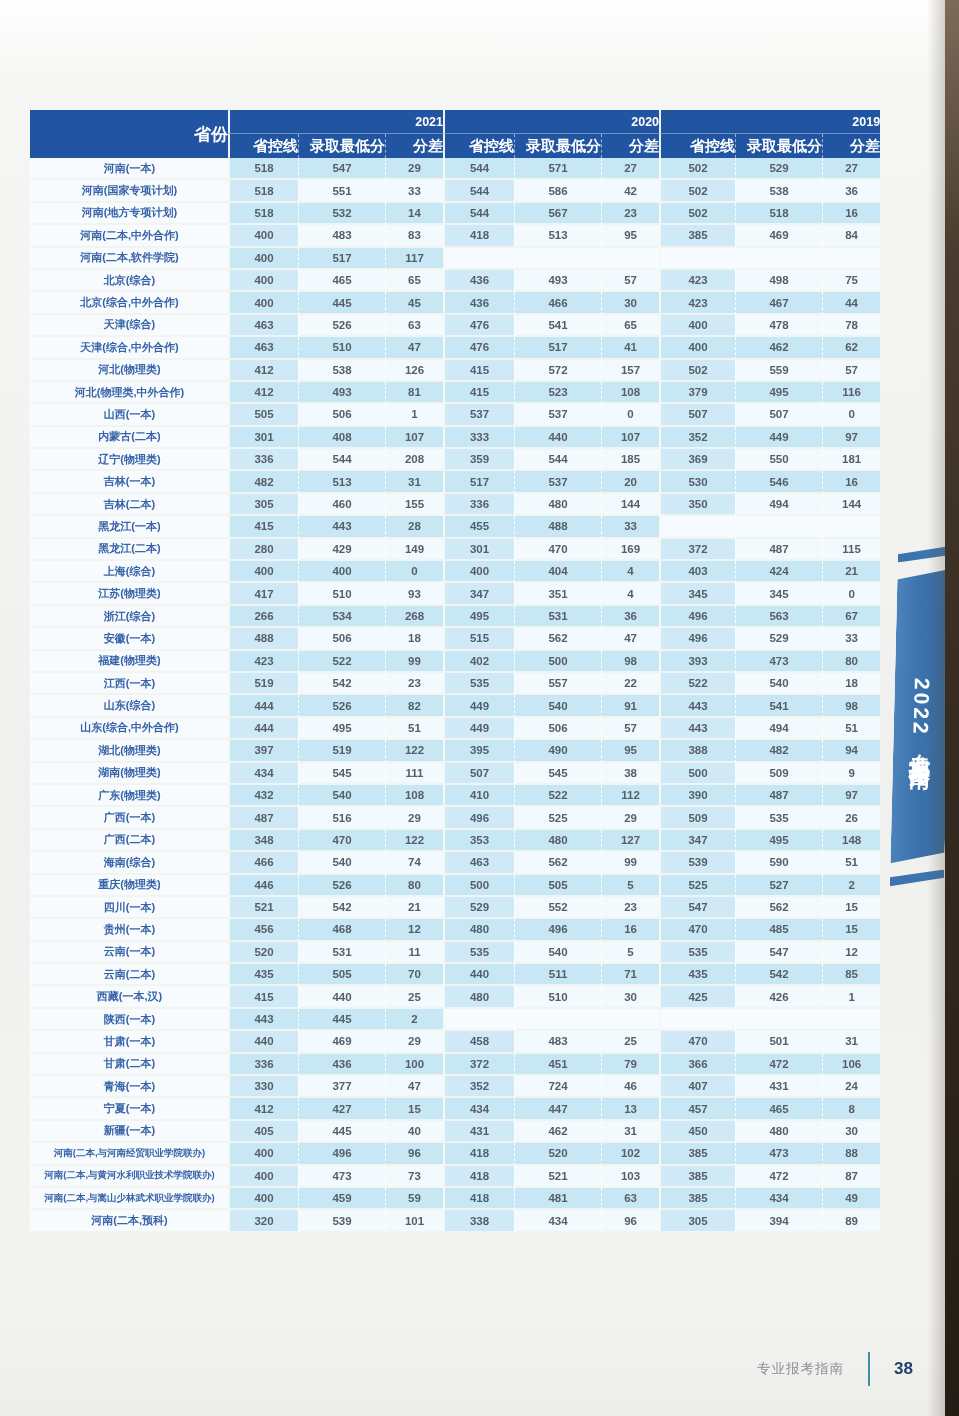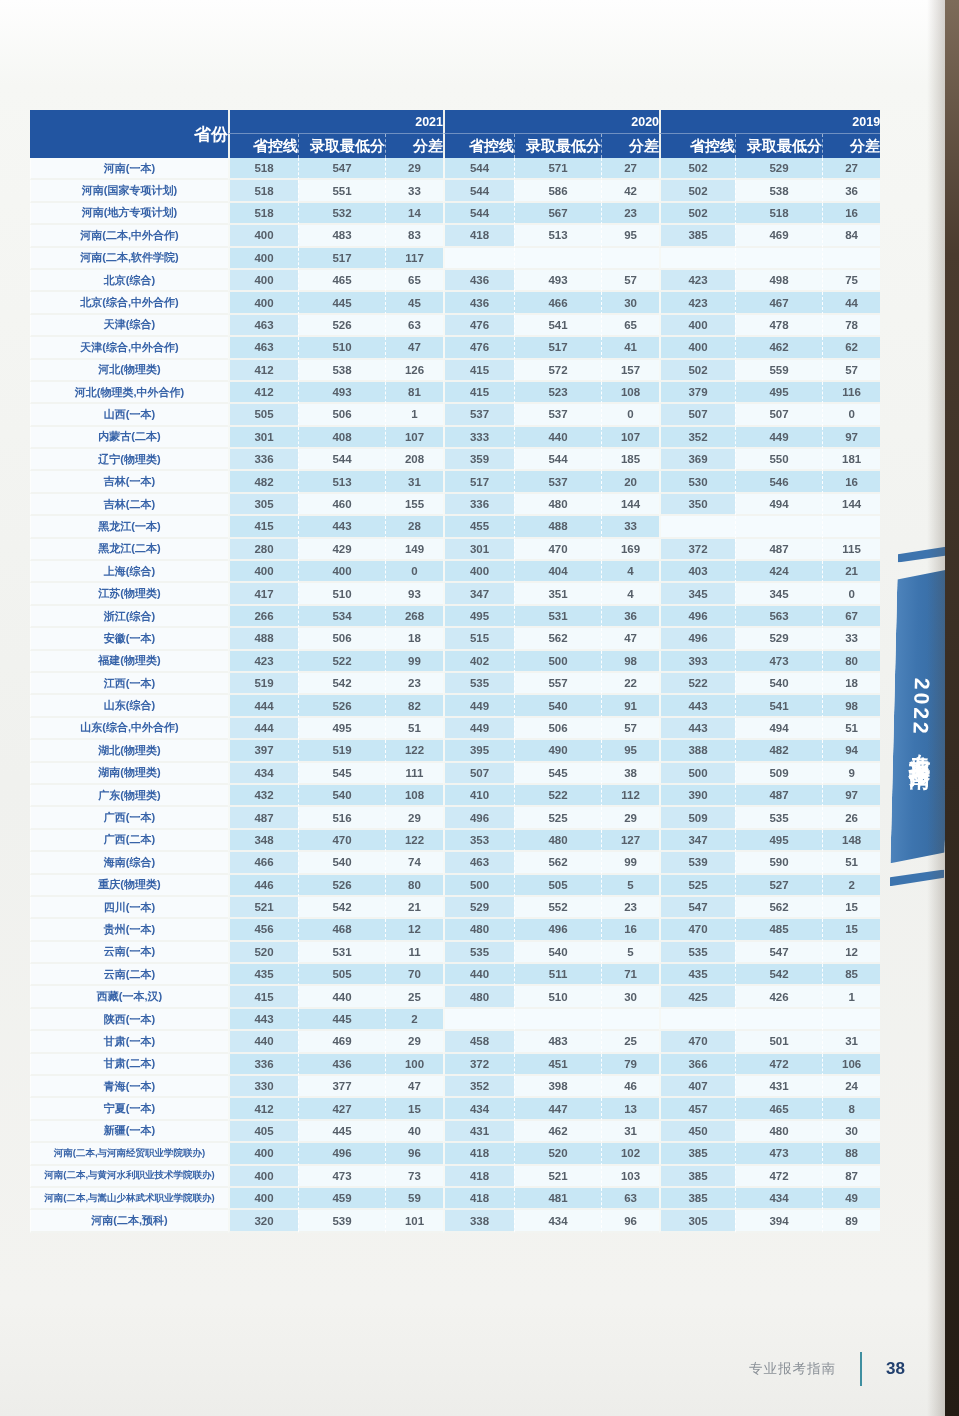"398" td.val { text: 398 -> 724 }
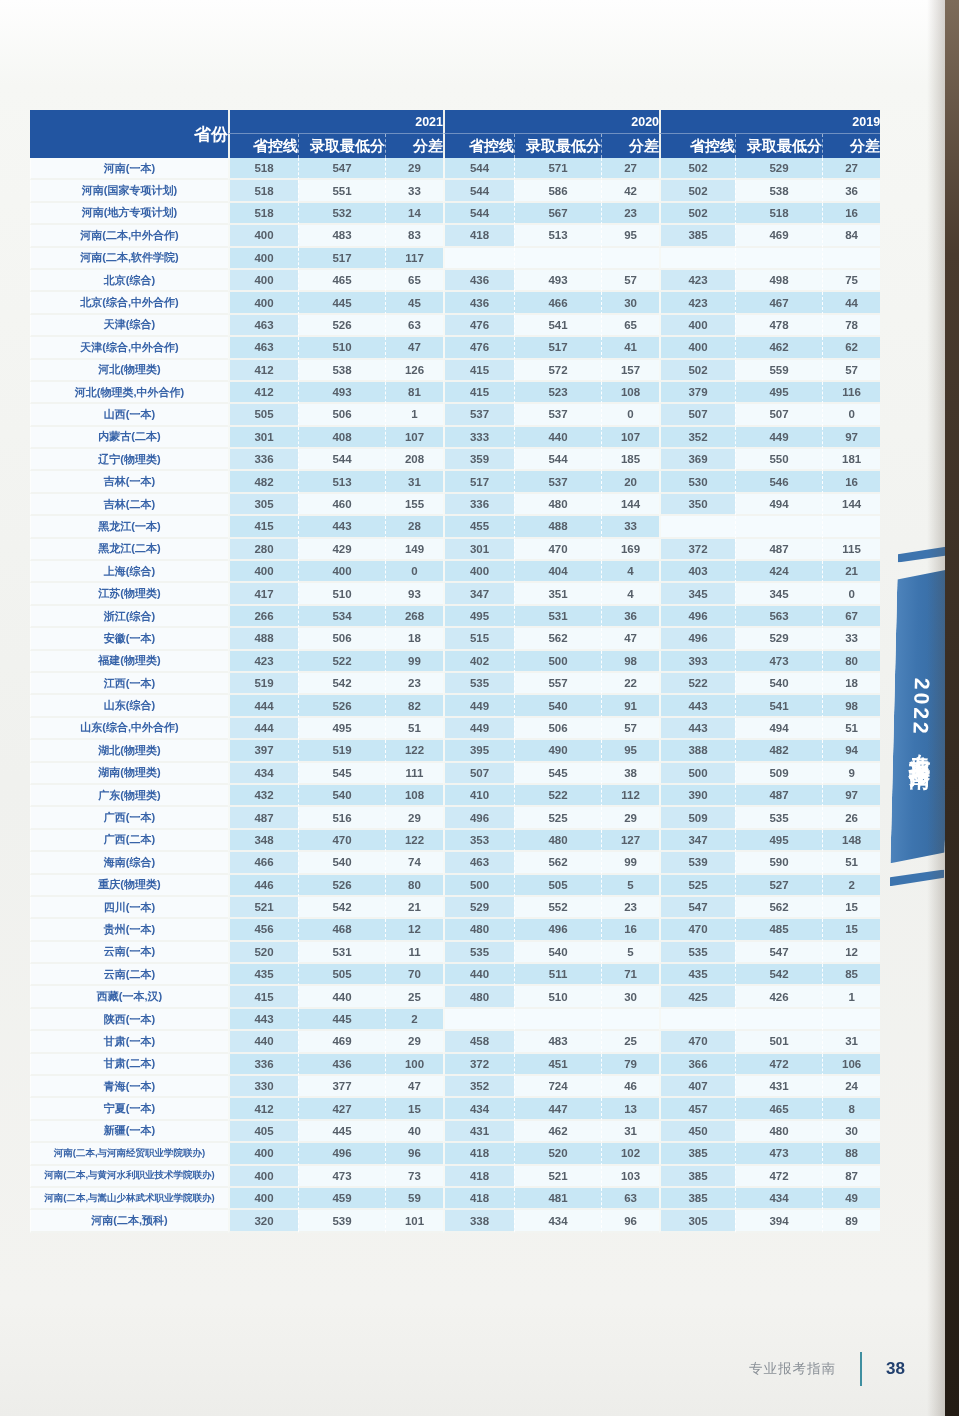"专业报考指南" .footer { right: 54px -> 46px }
